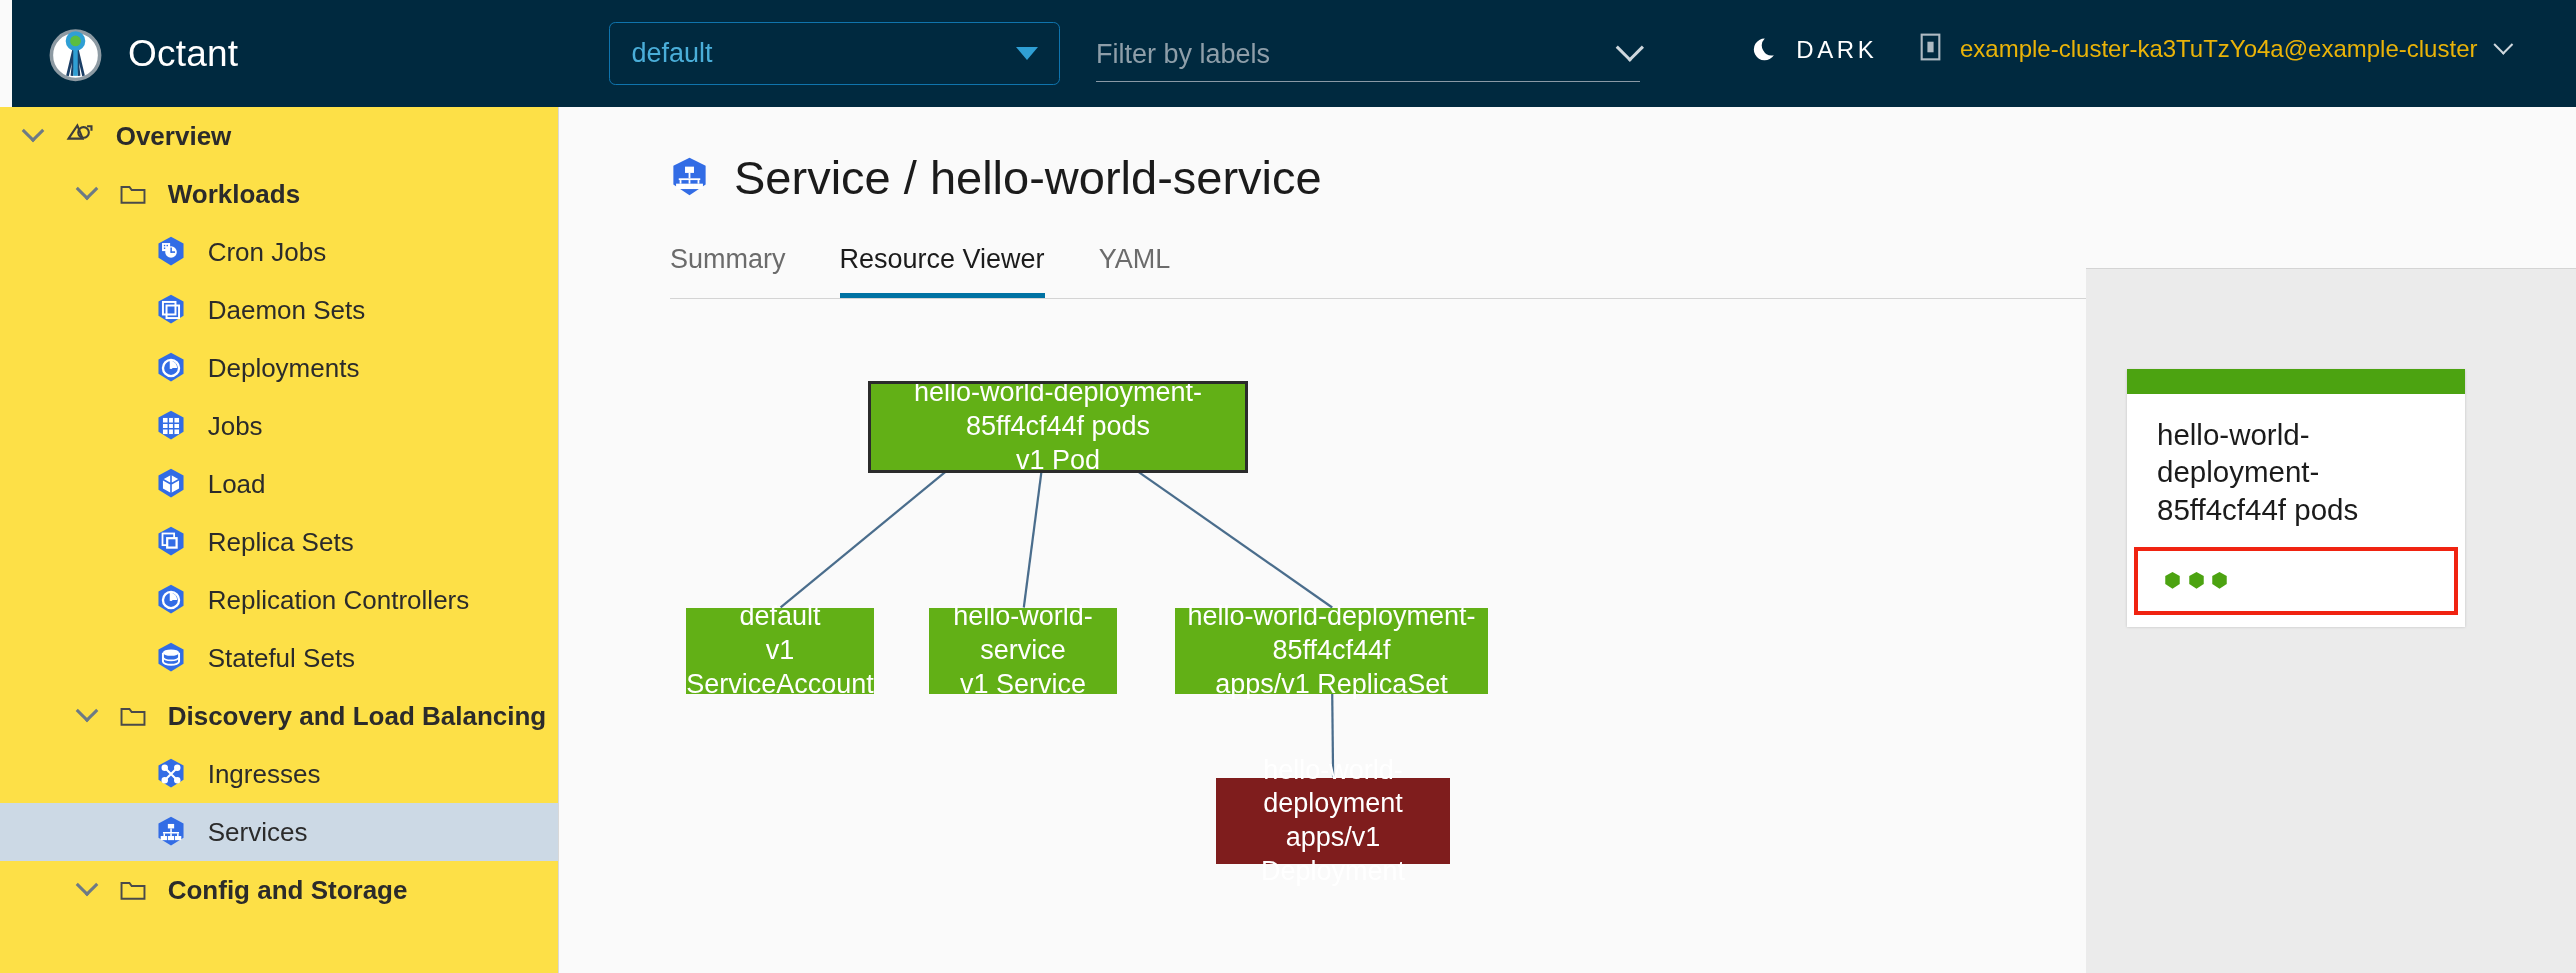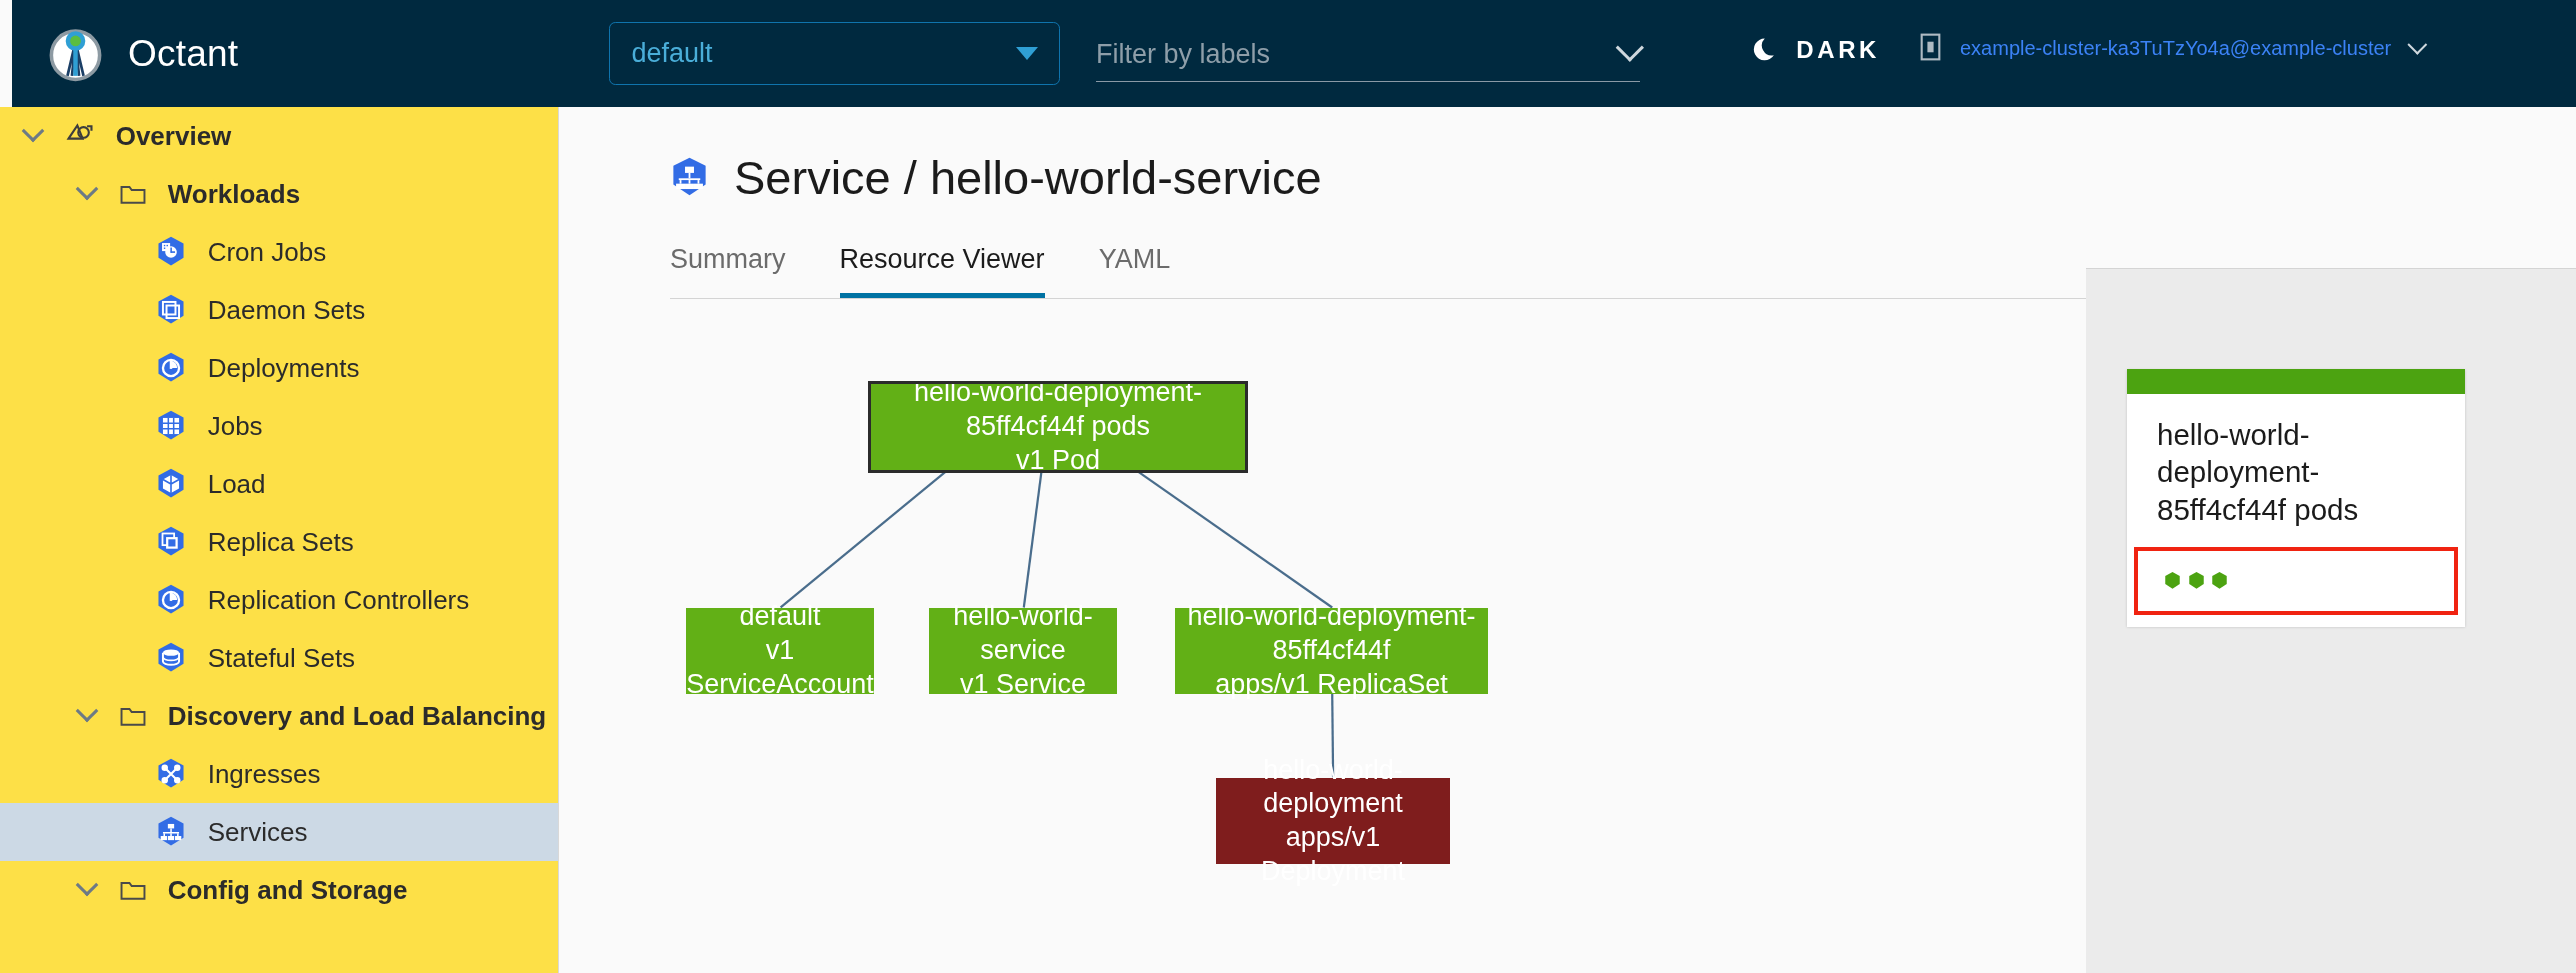"DARK" .dark-label { font-weight: 700 -> 400 }
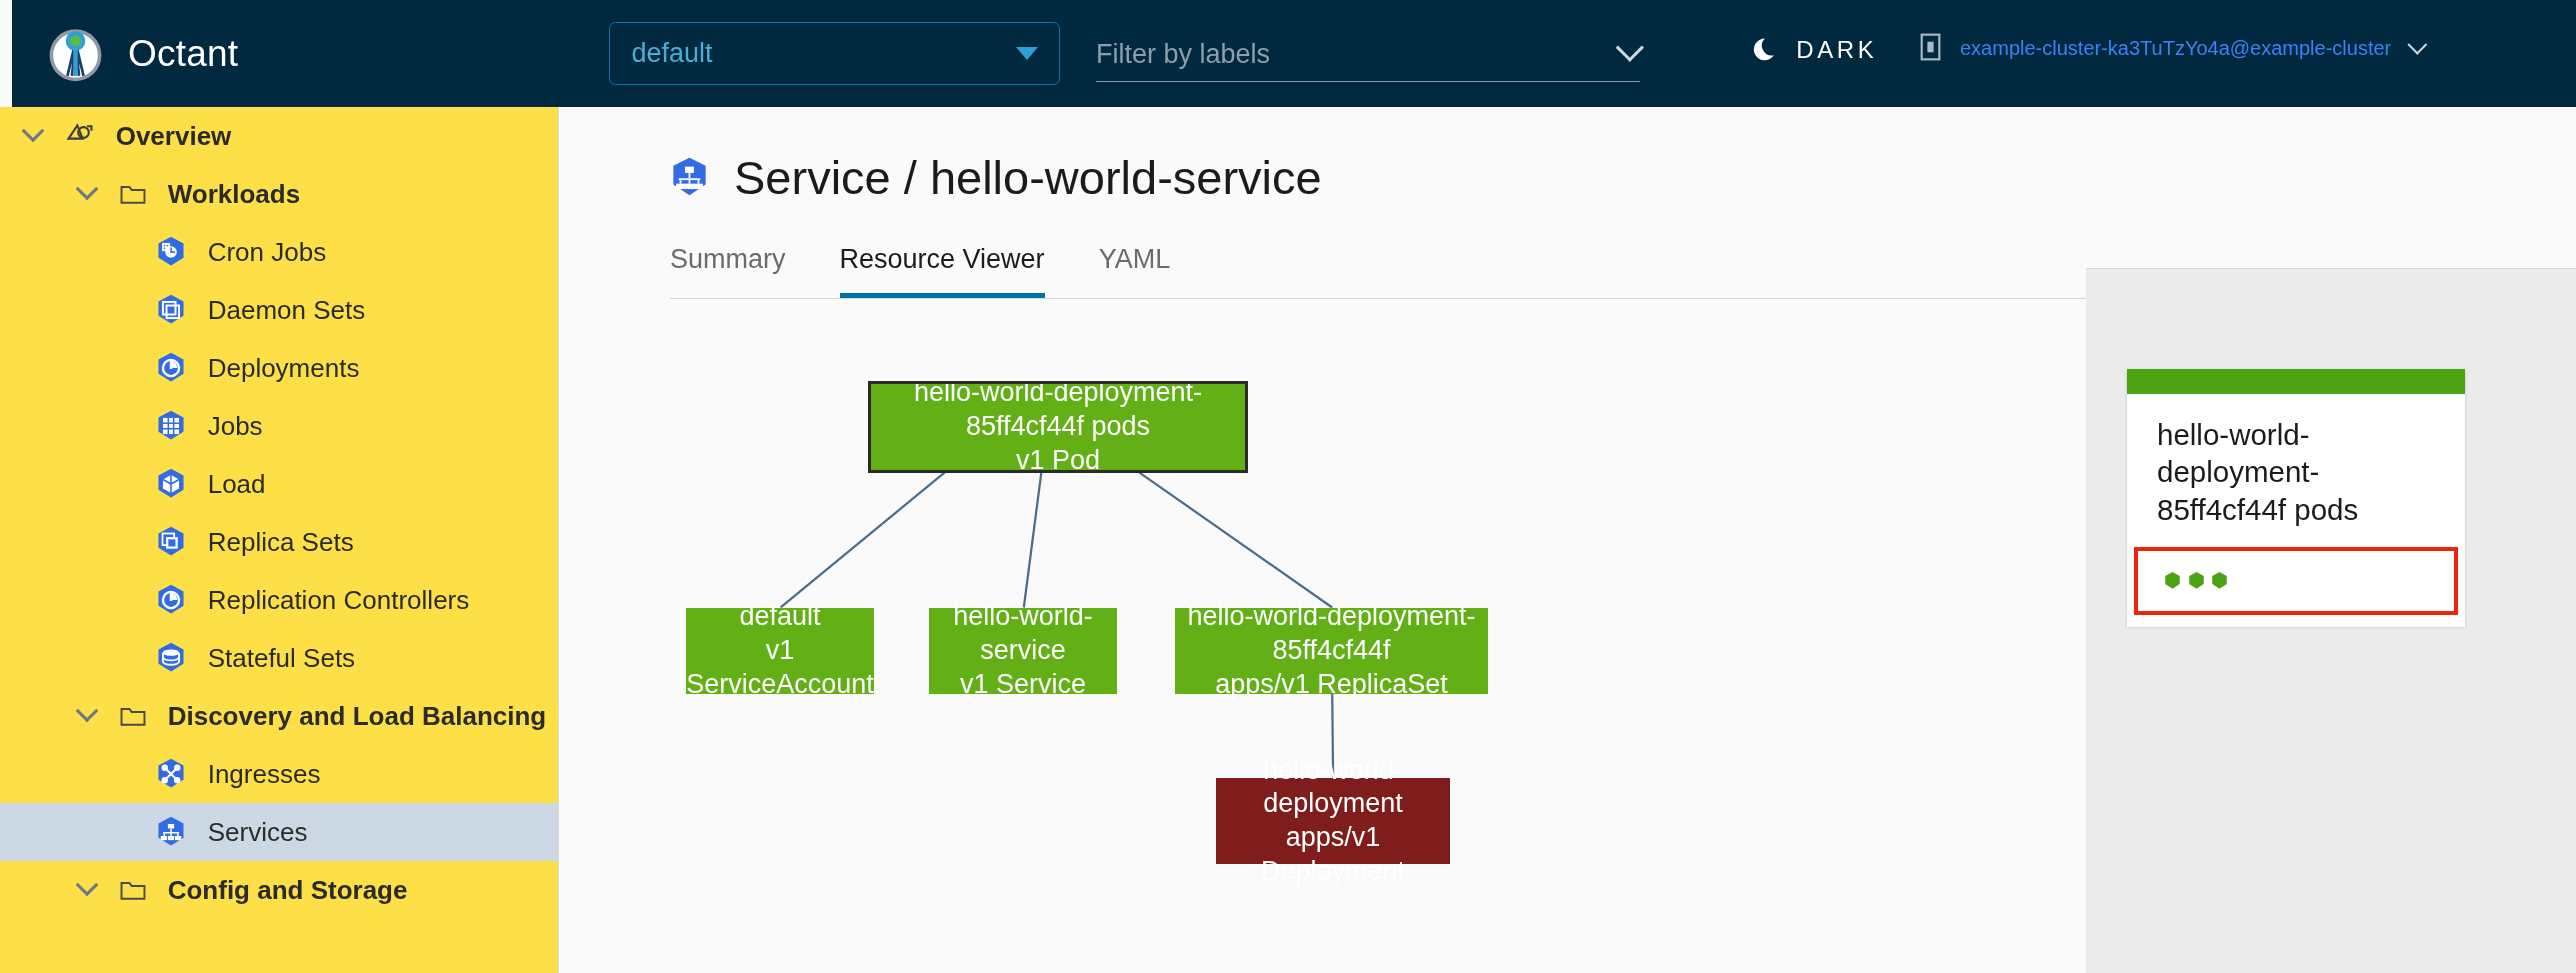"example-cluster-ka3TuTzYo4a@example-clus" .cluster-text { color: #3b82f6 -> #eab308; font-size: 20px -> 24px }
